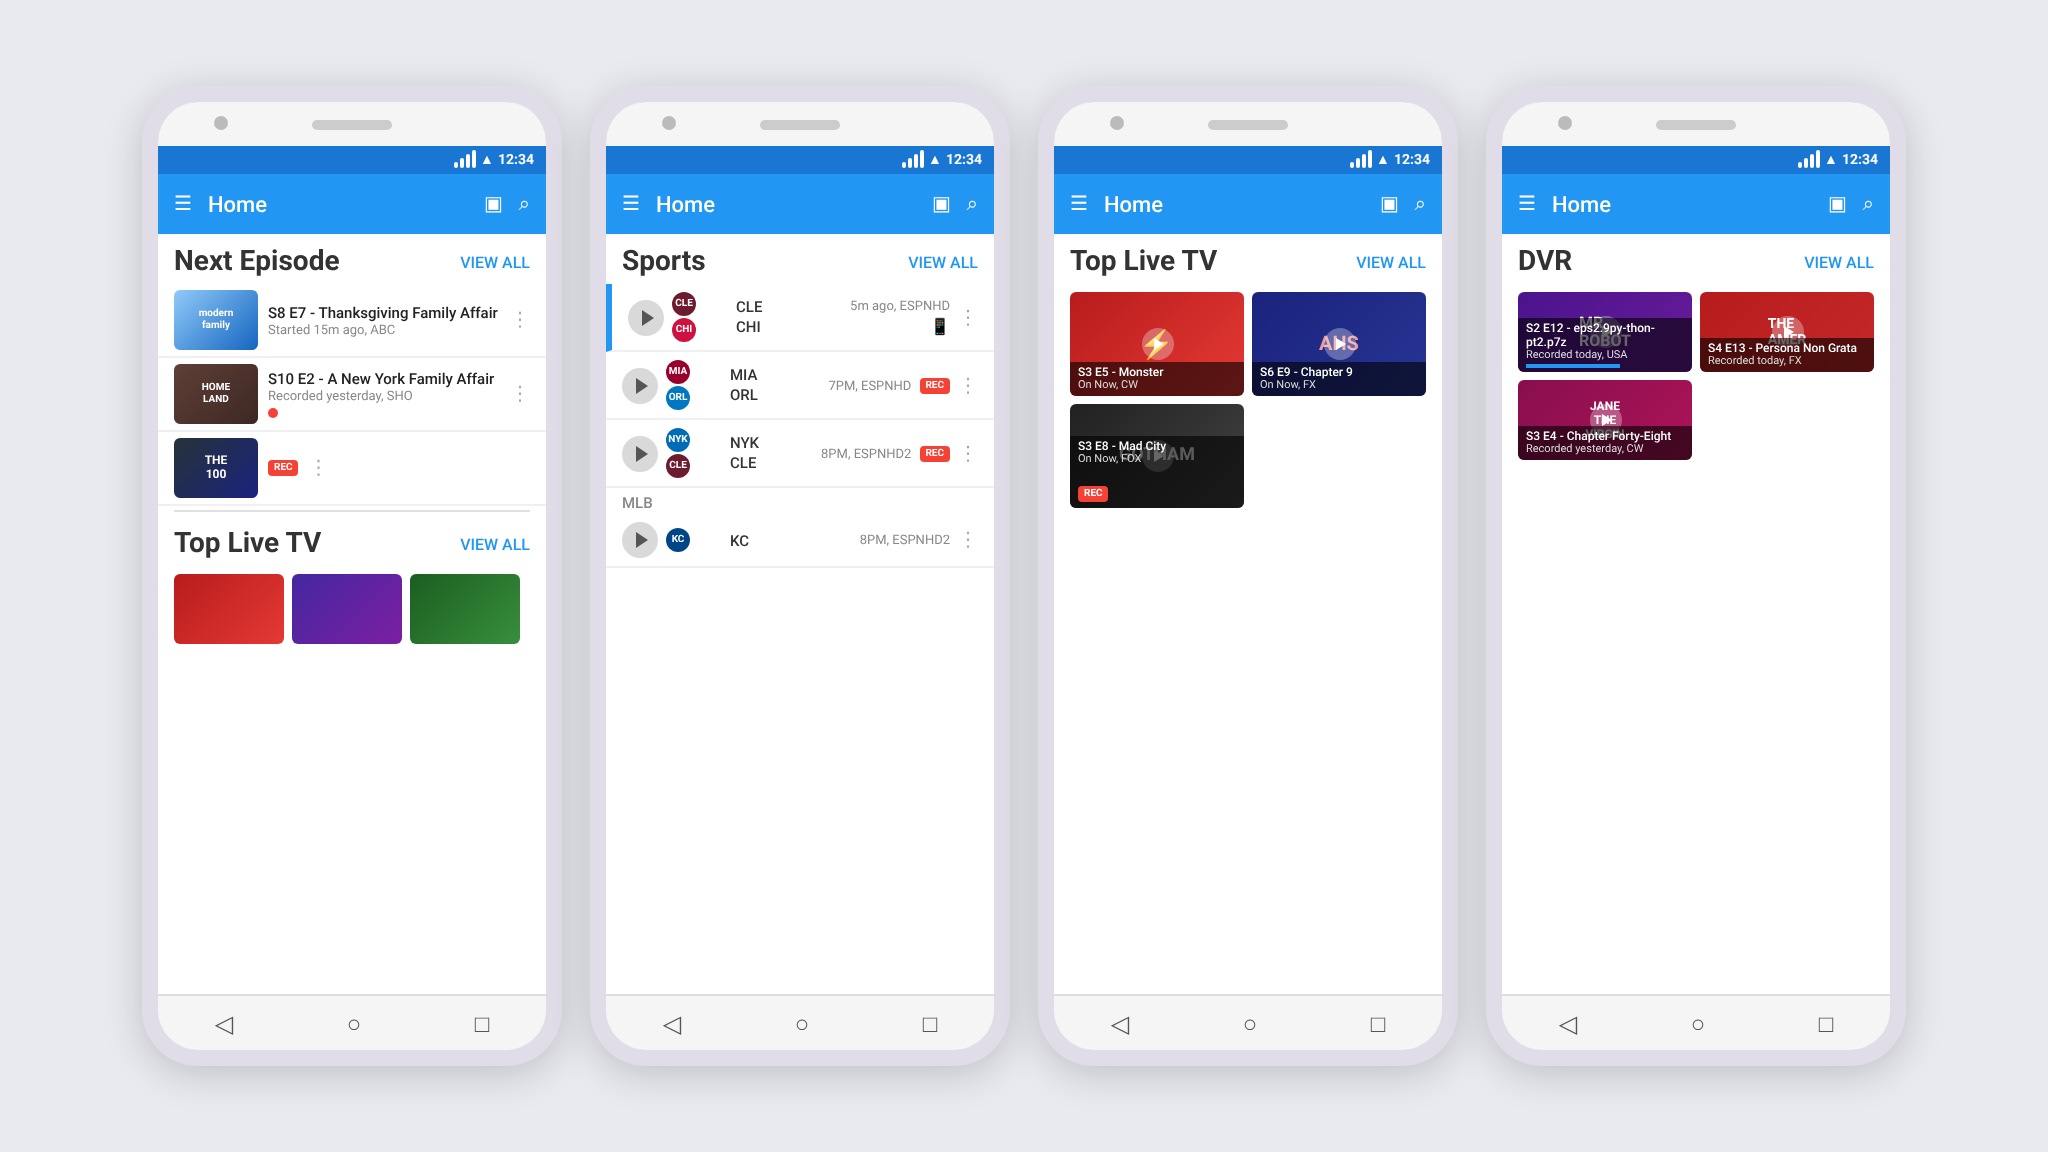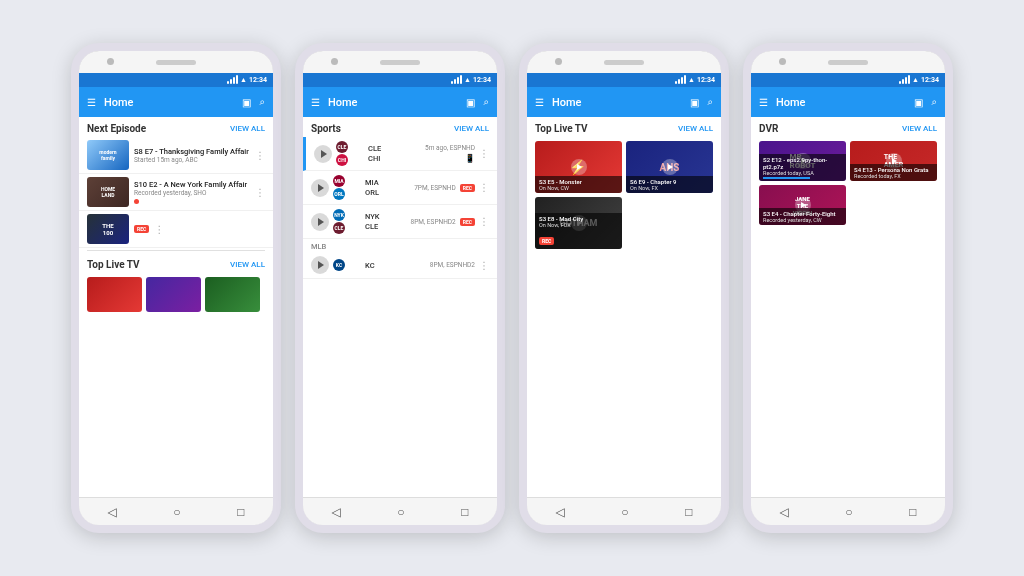"Next Episode" .section-title { font-size: 10px -> 14px }
